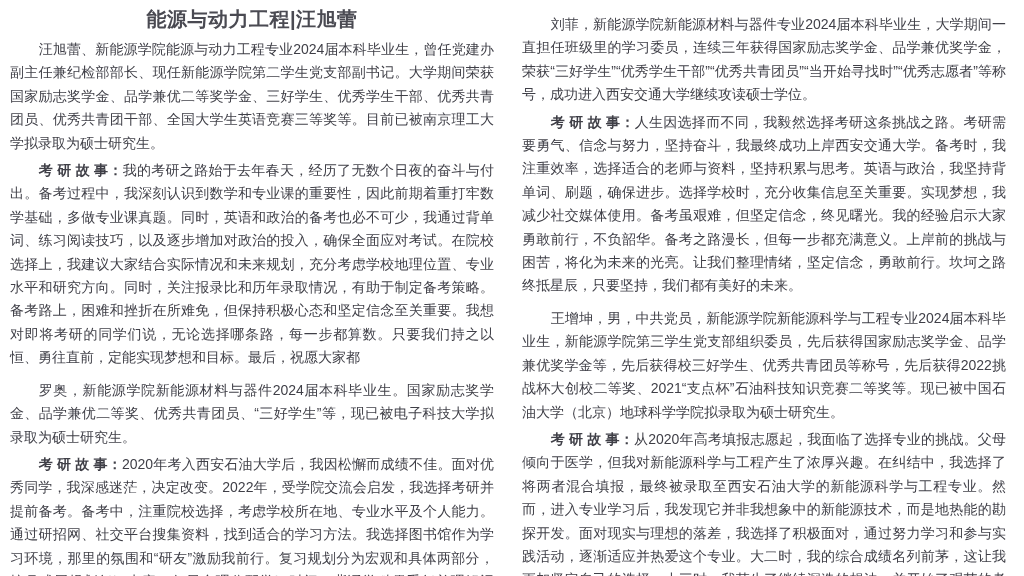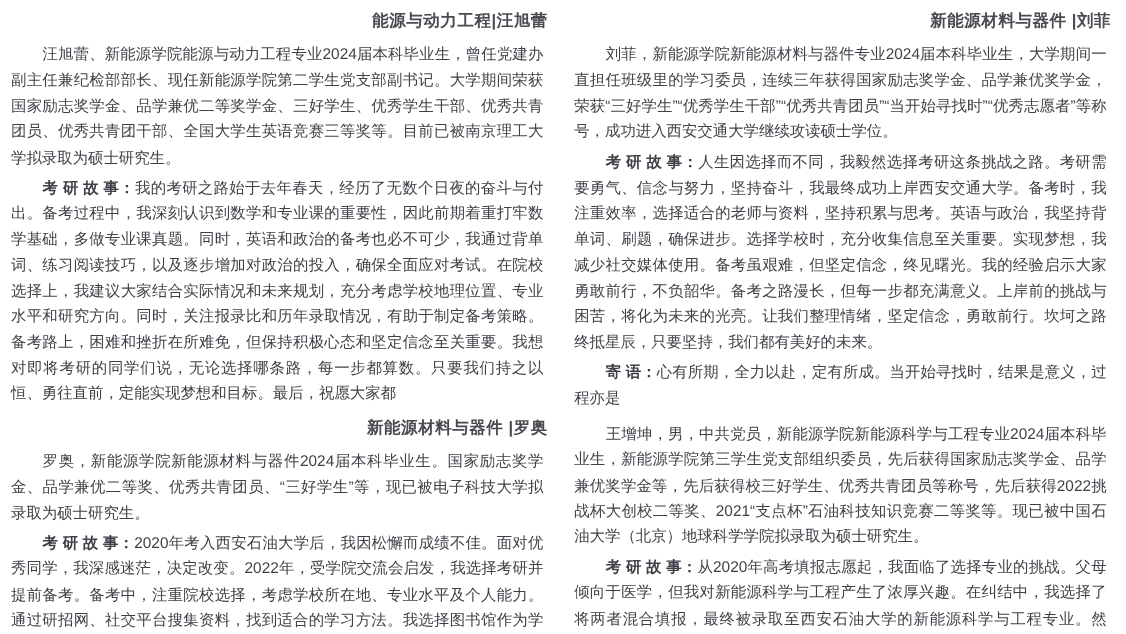"能源与动力工程|汪旭蕾" .section-heading { font-size: 15px -> 20px; text-align: right -> center }
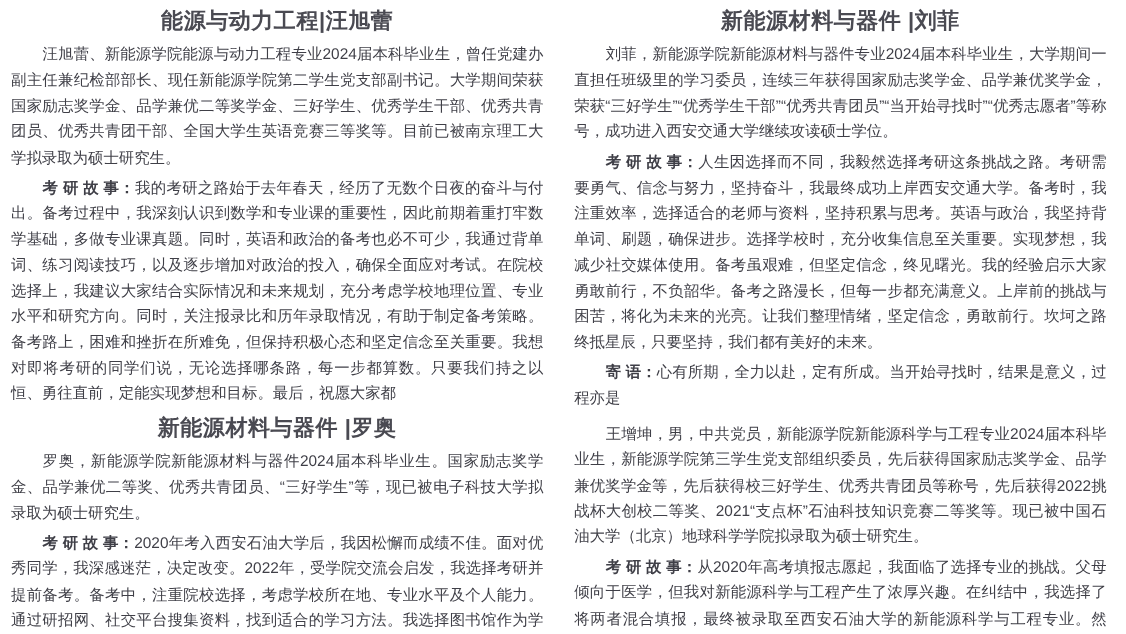"新能源材料与器件 |刘菲" h2.section-heading { html: <h2>新能源材料与器件 |刘菲</h2> -> none }
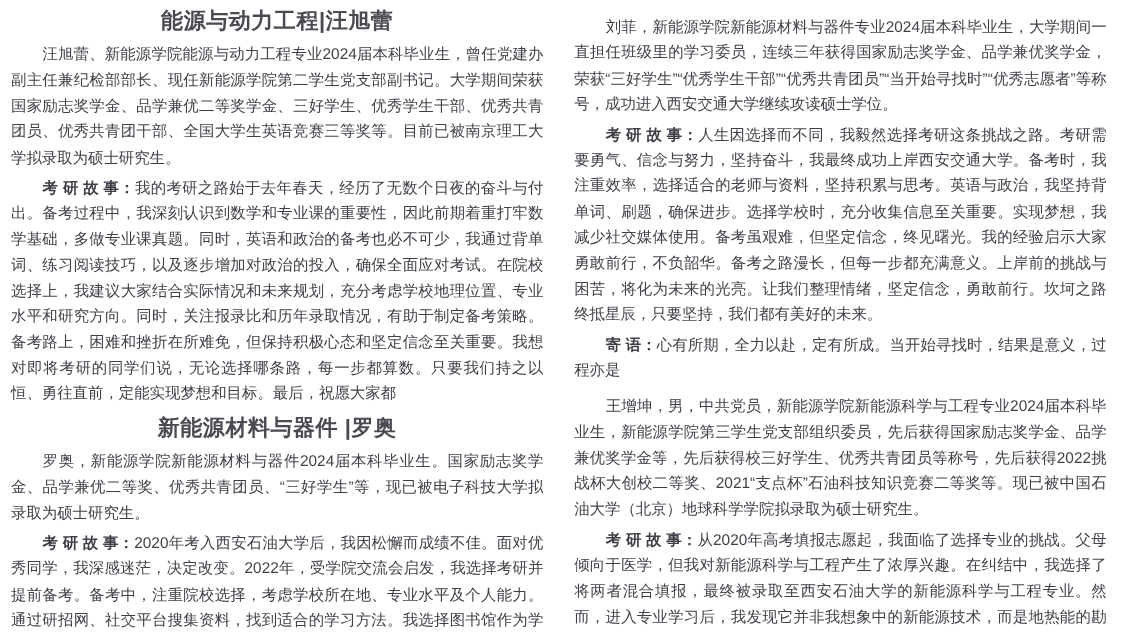"寄 语：心有所期，全力以赴，定有所成。当开始寻找时，结果是意义，过程亦是" p.para { html: <p><span>寄 语：</span><span>心有所期，全力以赴，定有所成。当开始寻找时，结果是意义，过程亦是</span></p> -> none }
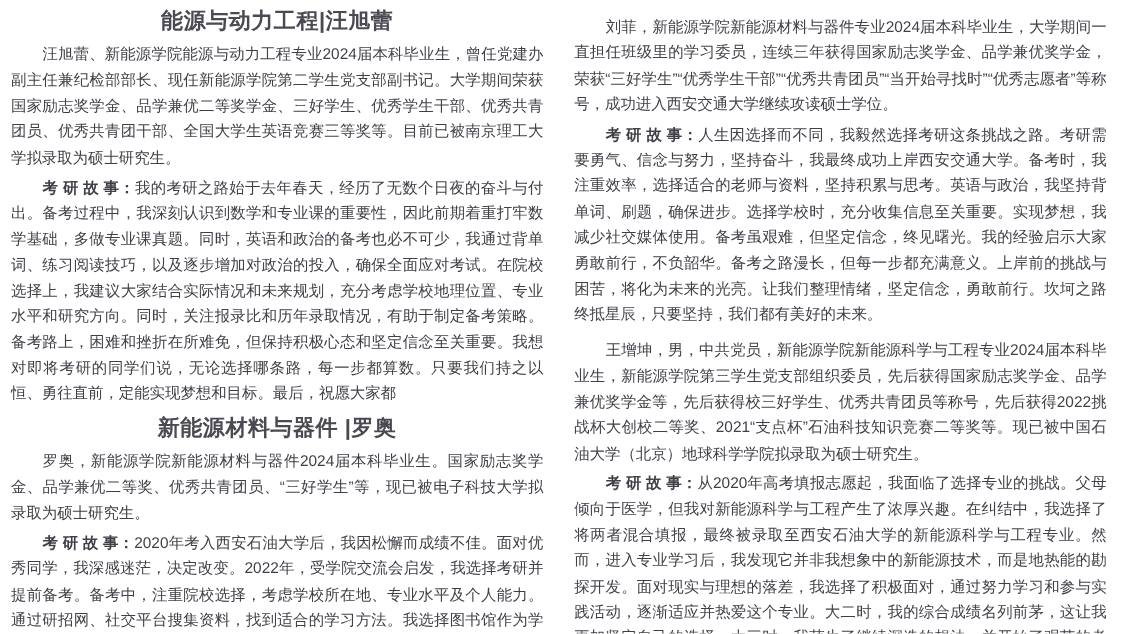"新能源材料与器件 |罗奥" h2.section-heading { html: <h2>新能源材料与器件 |罗奥</h2> -> none }
